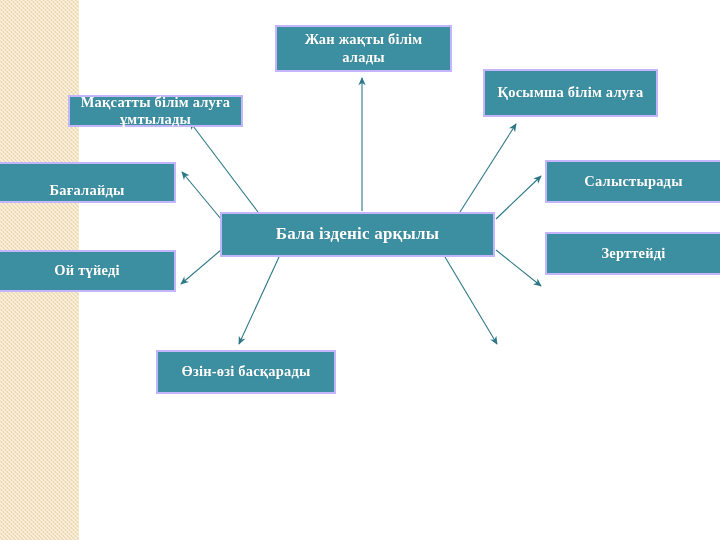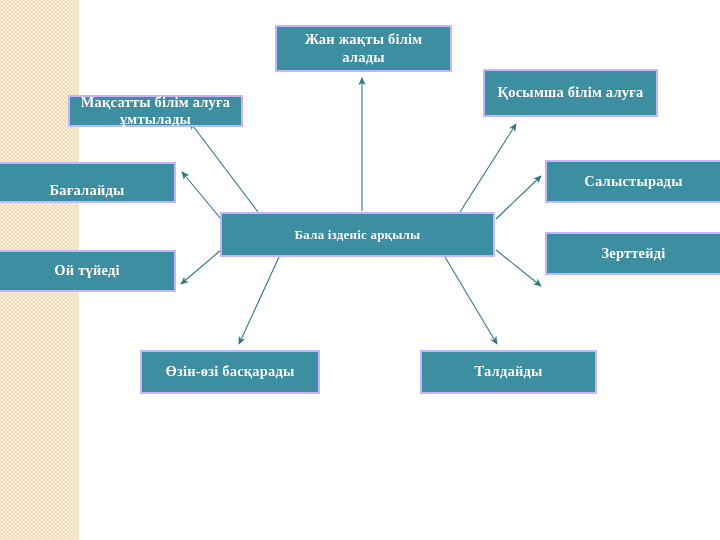"Бала ізденіс арқылы" .node.center { font-size: 13px -> 17px }
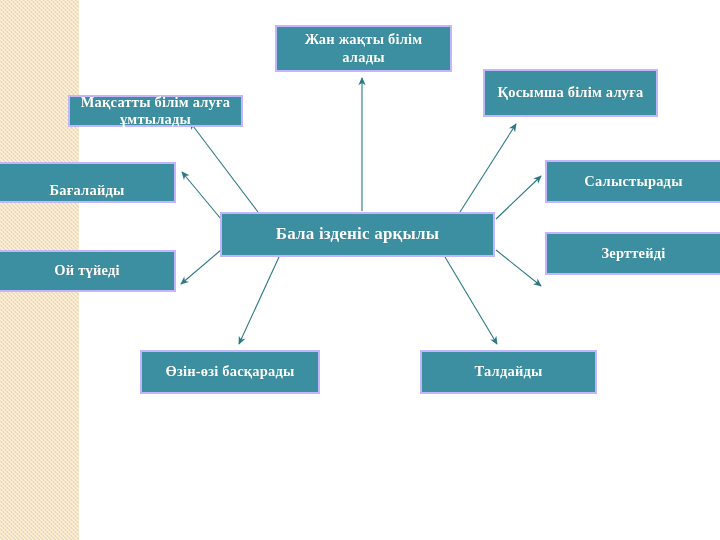"Өзін-өзі басқарады" div.node { left: 140px -> 156px }
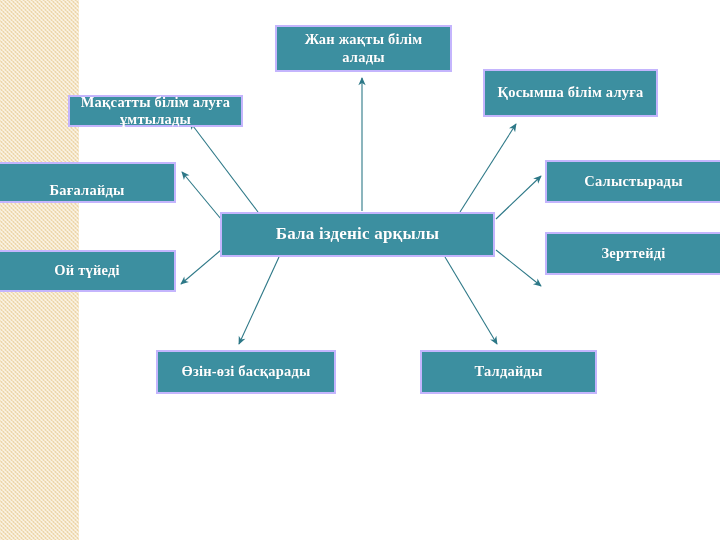"Талдайды" div.node { html: <div> <span>Талдайды</span> </div> -> none }
